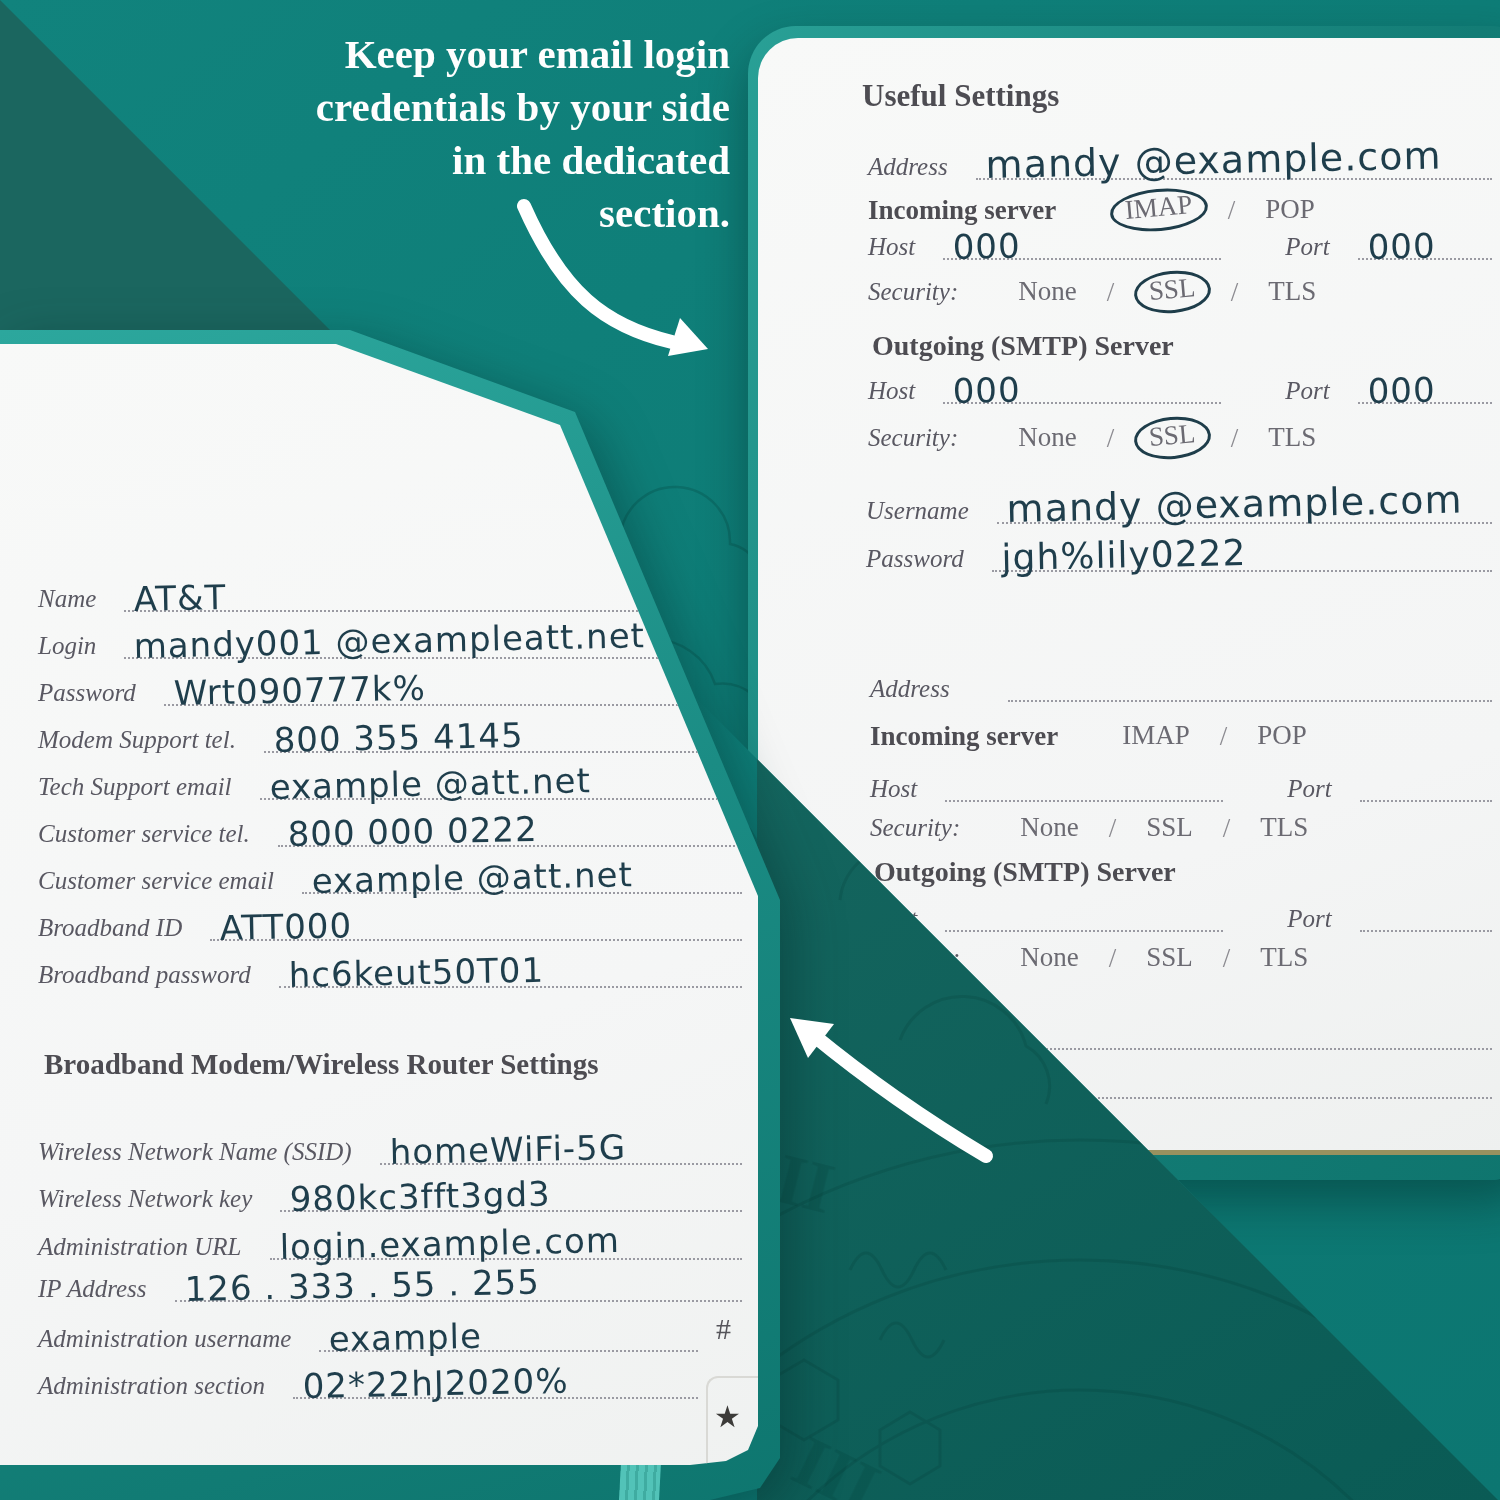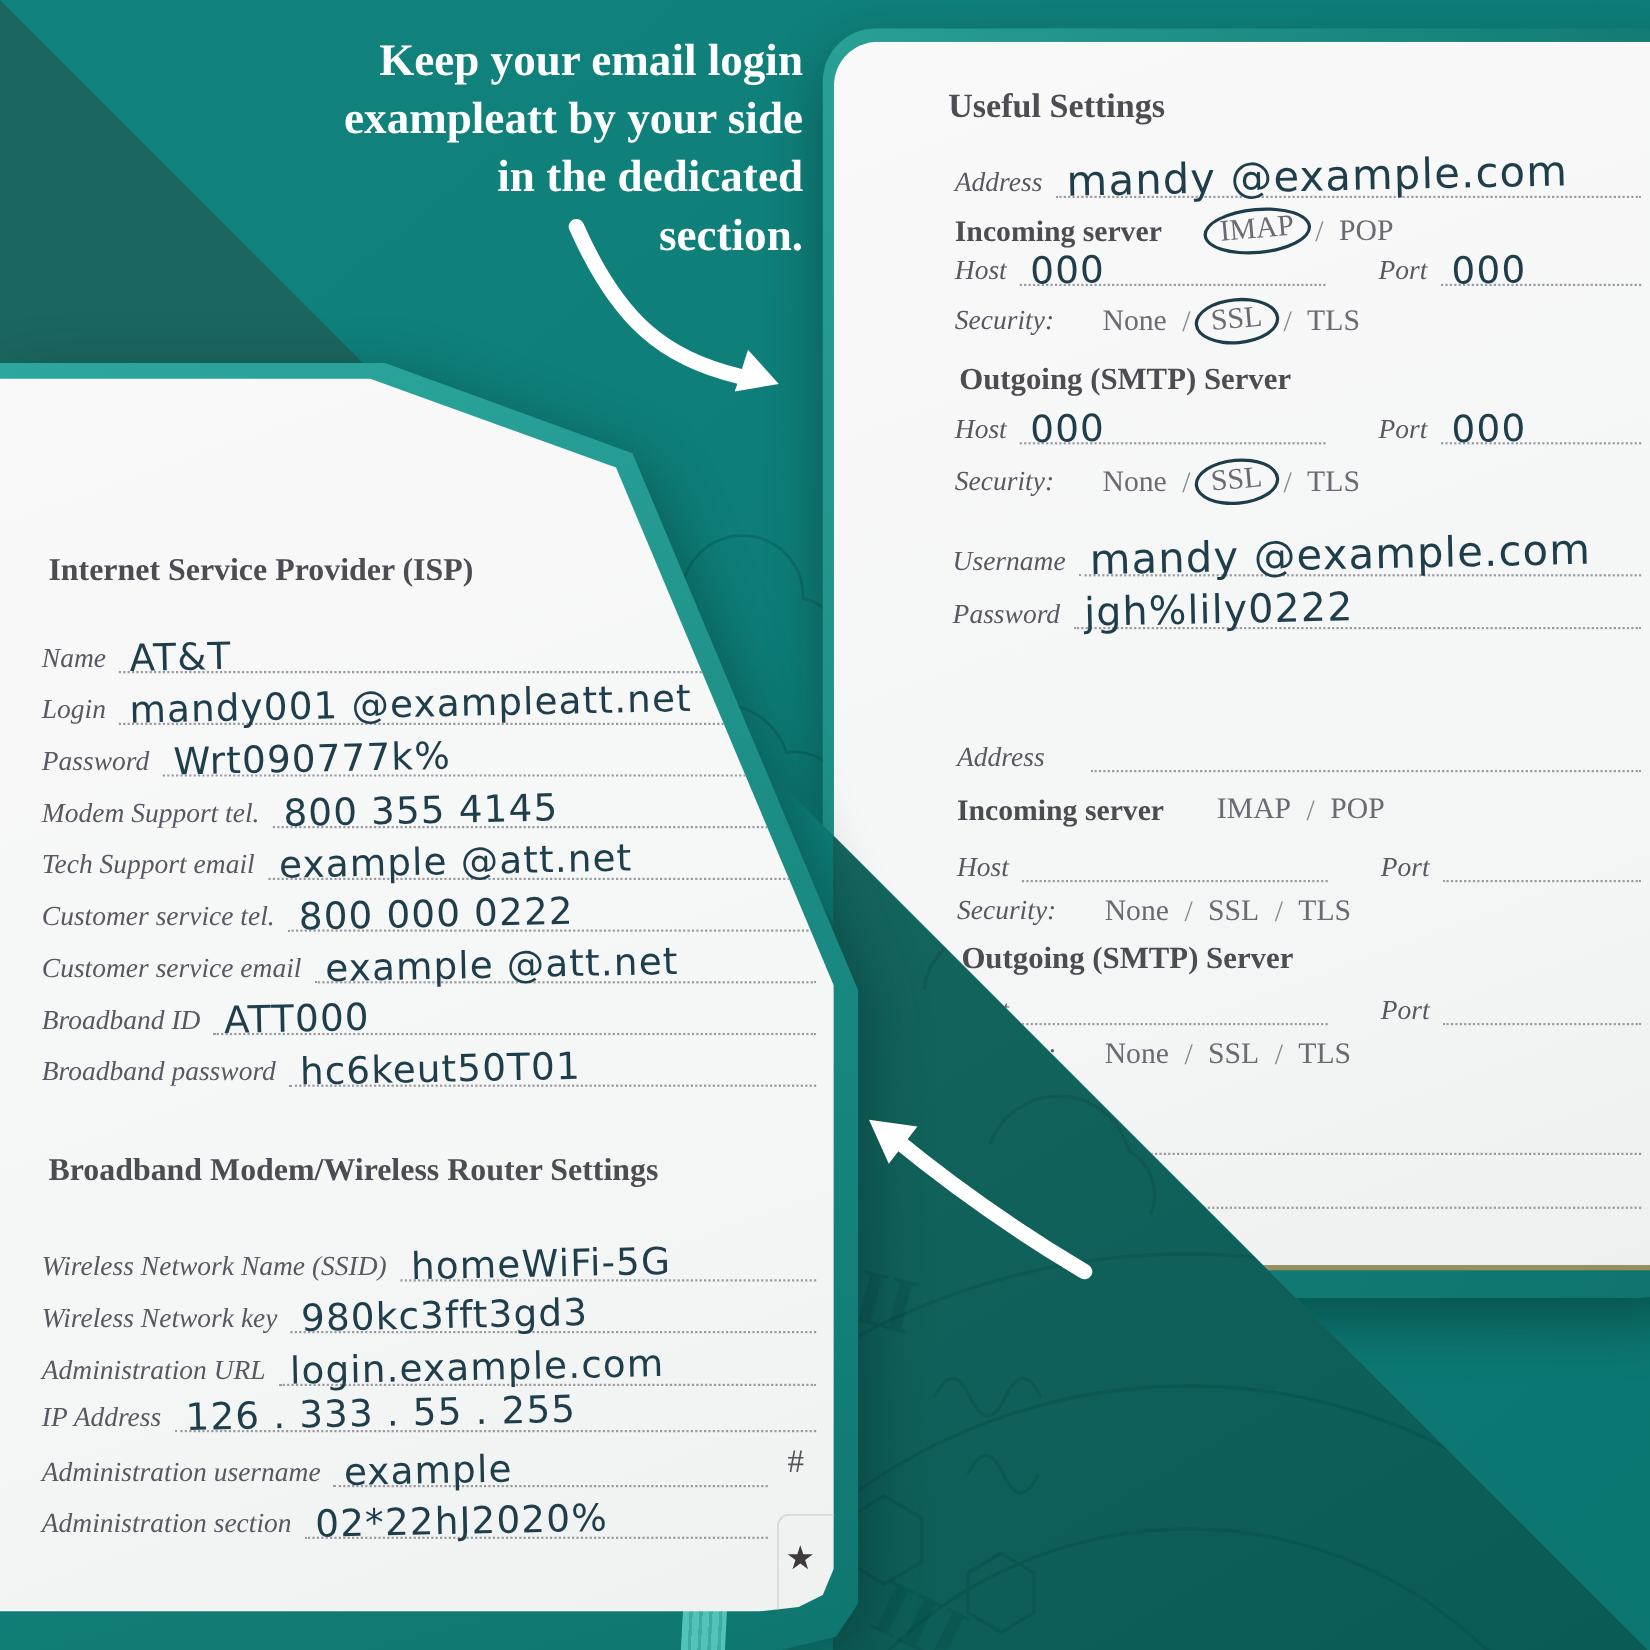"Keep your email login" div.abs { text: exampleatt -> credentials }
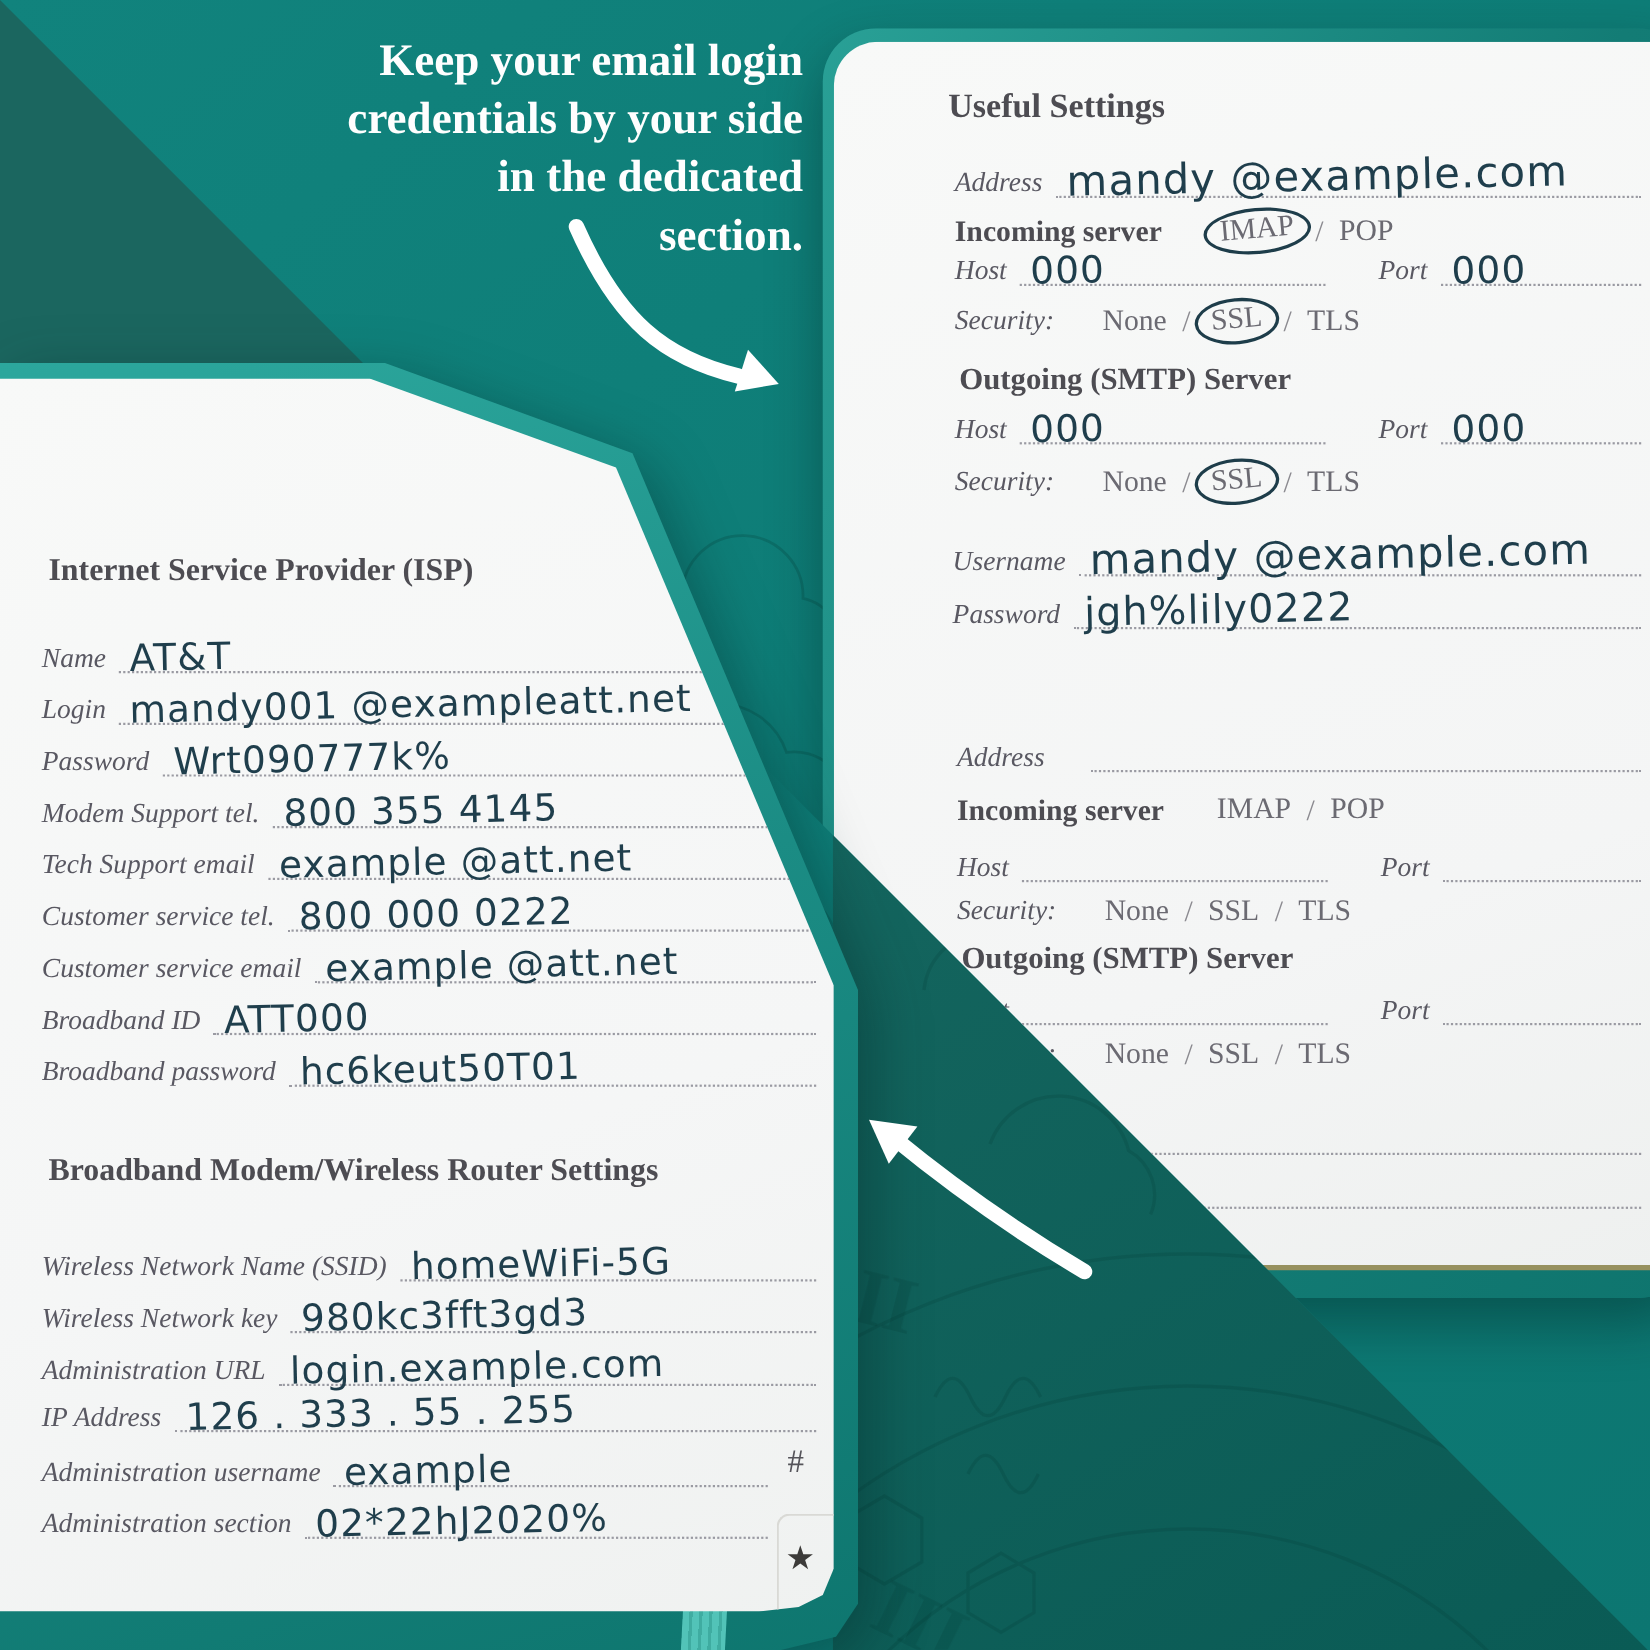"Address" .row { gap: none -> 16px }
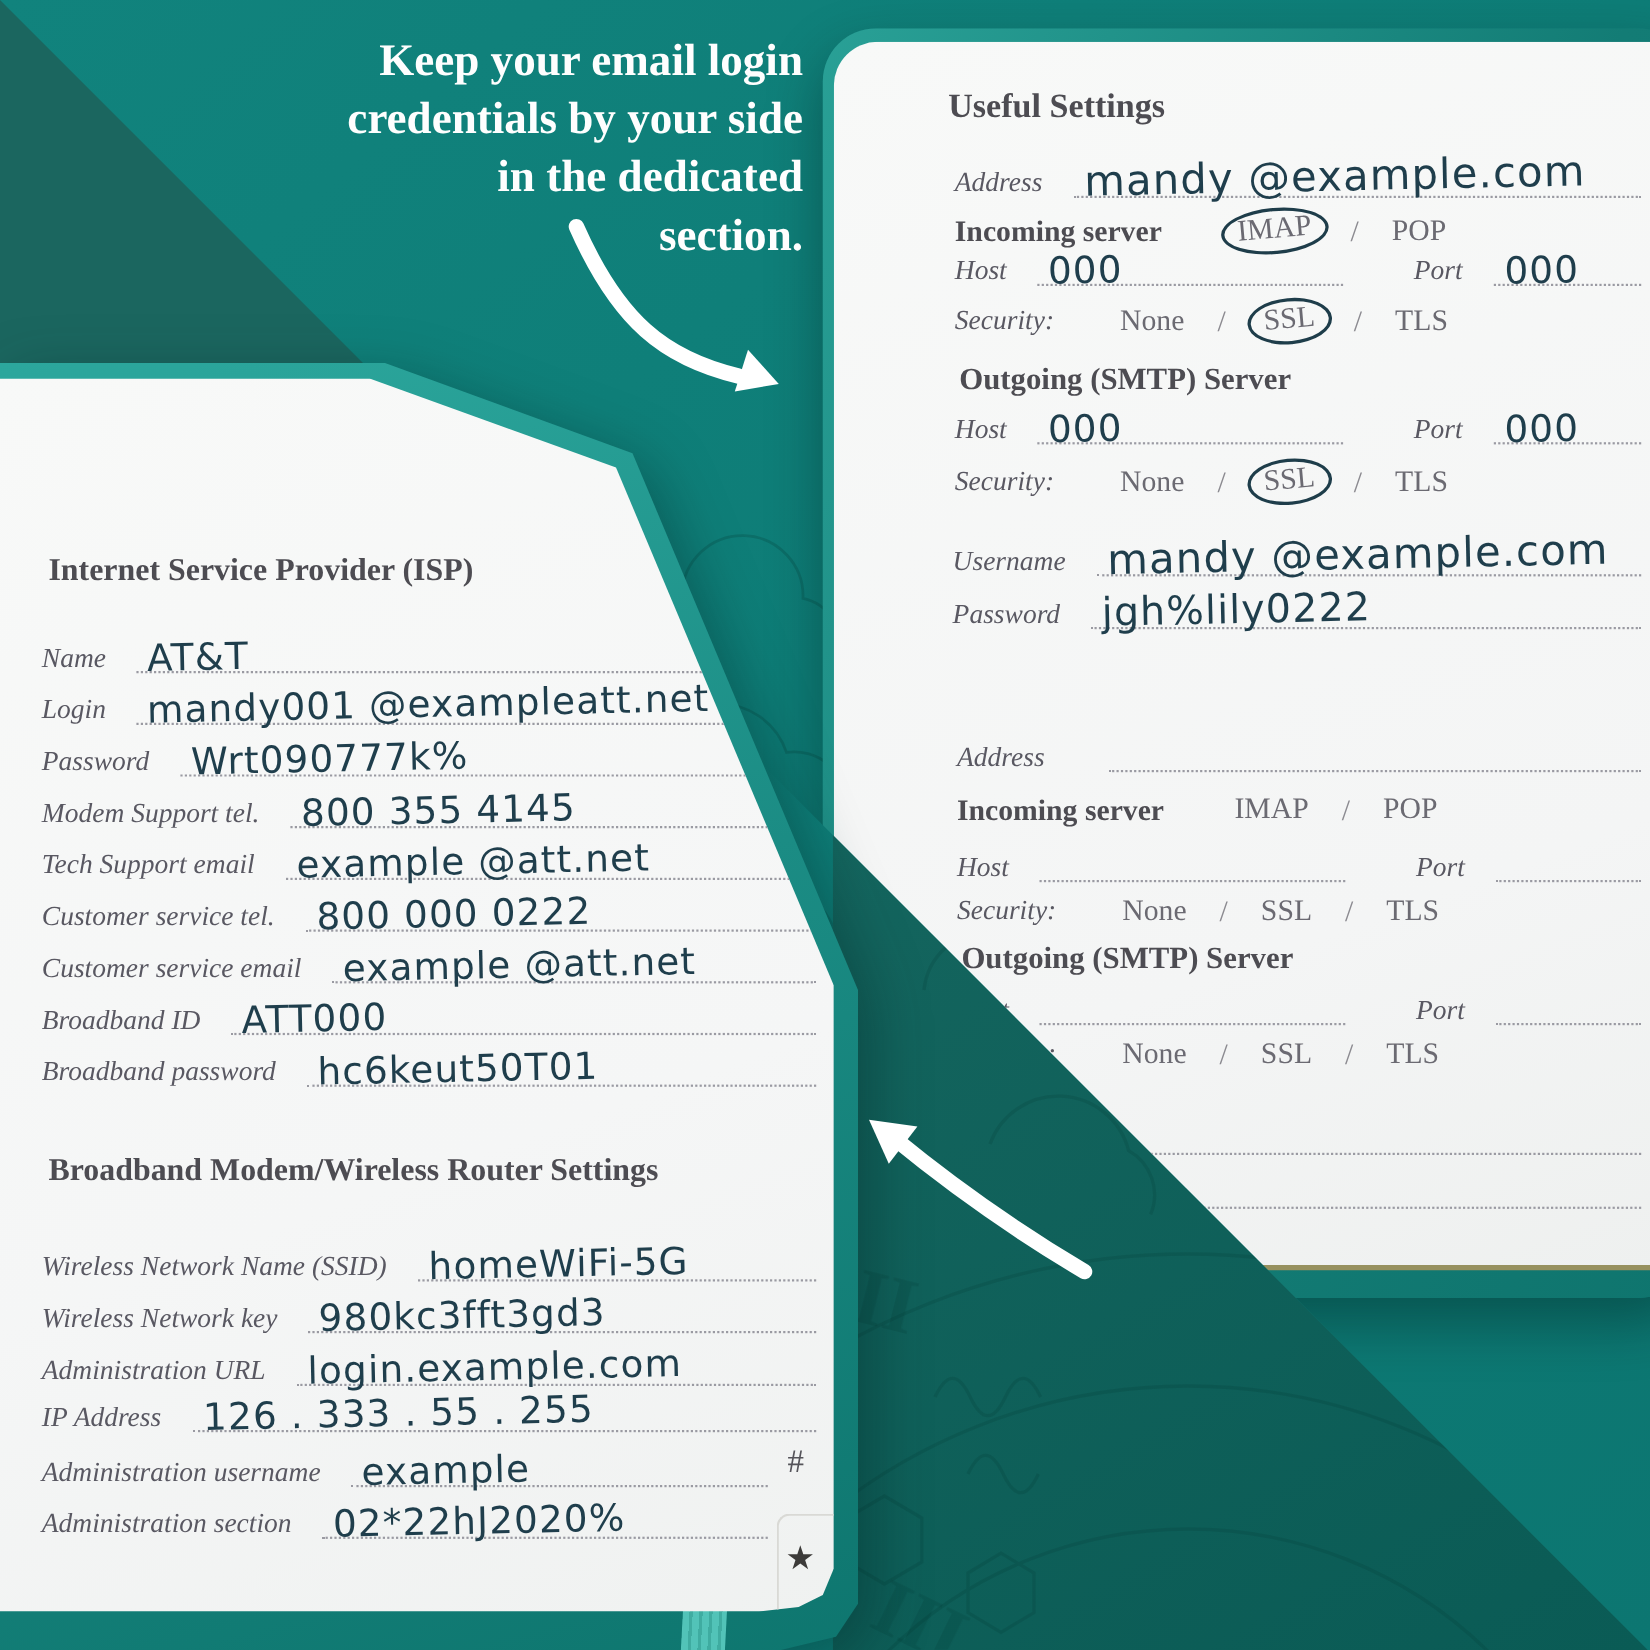"Internet Service Provider (ISP)" div.abs { html: <div>Internet Service Provider (ISP)</div> -> none }
